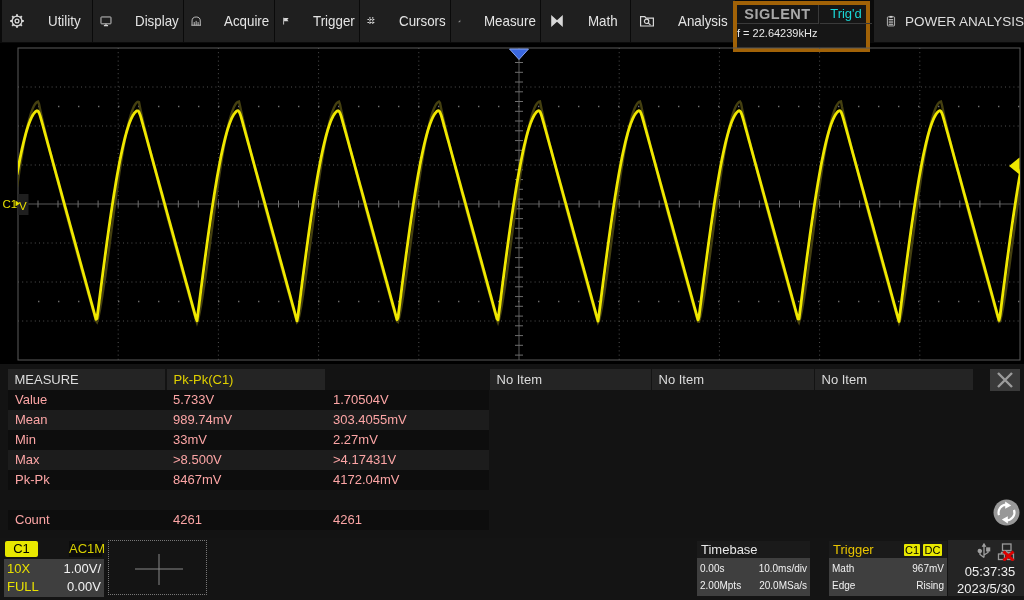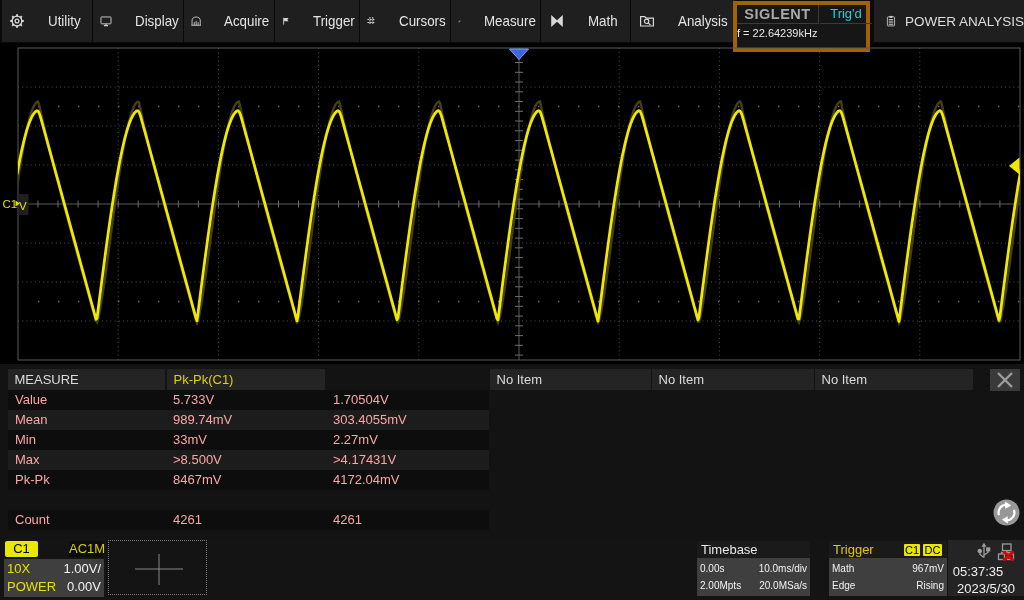"05:37:35" div.abs { left: 0 -> 12px }
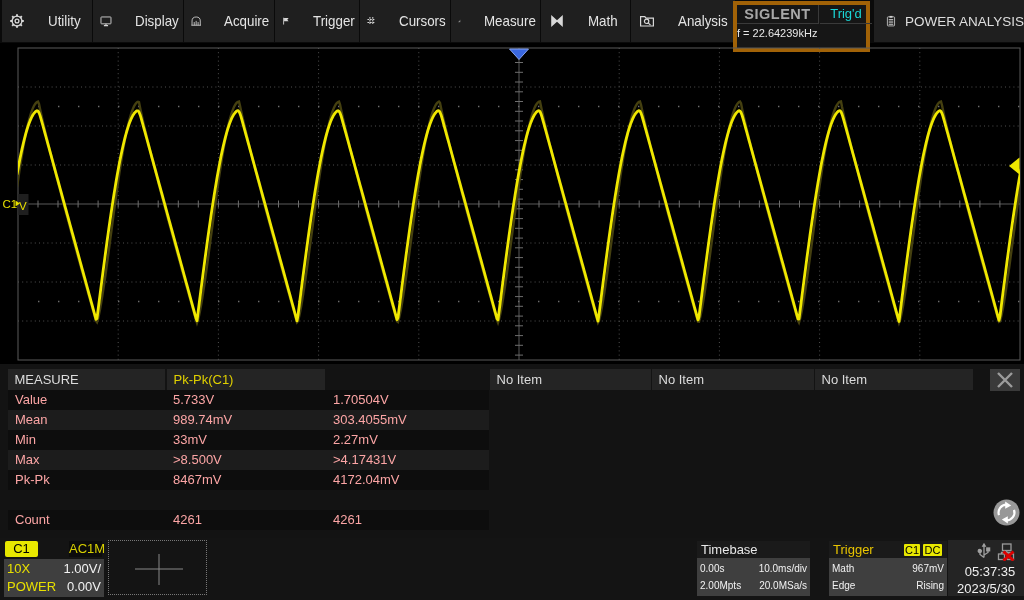"POWER" span.cl { text: POWER -> FULL }
